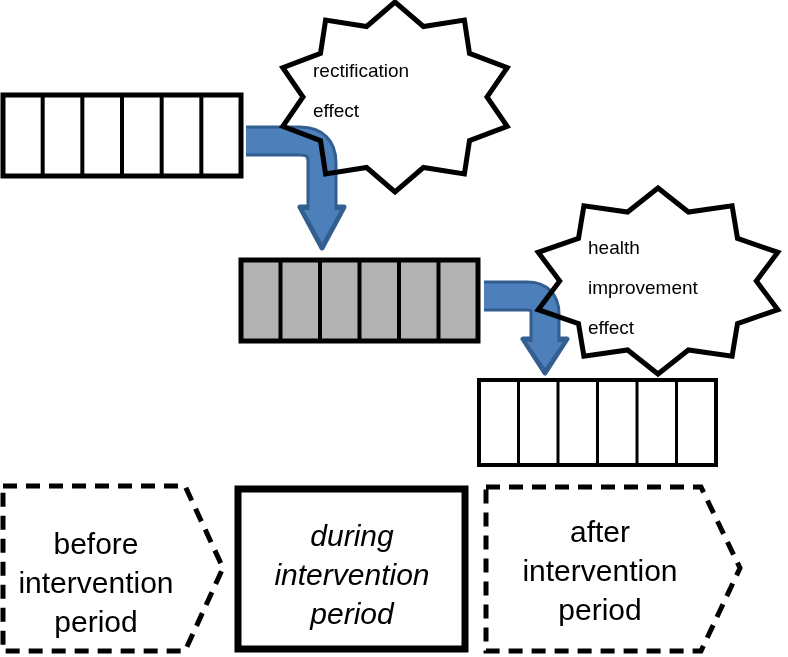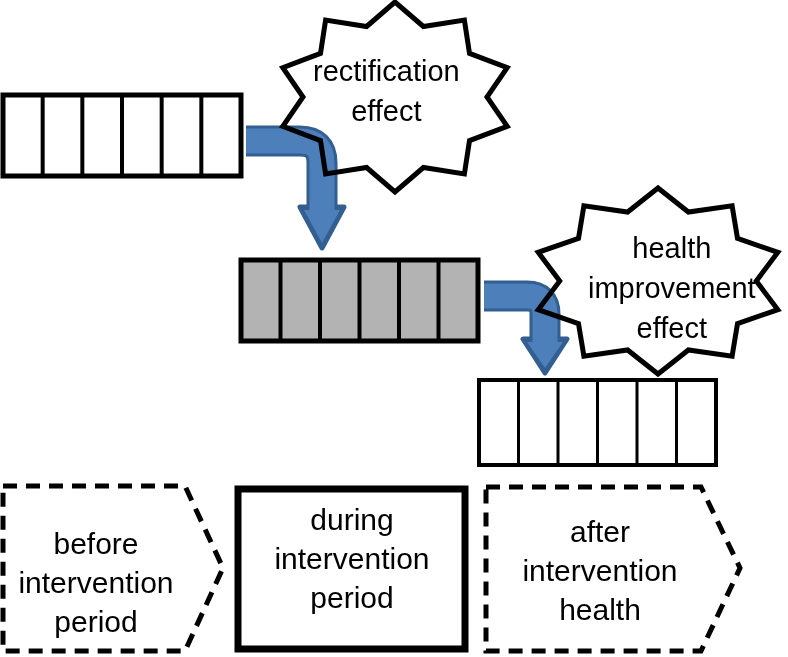"rectification" .burst-text { font-size: 29px -> 19px; text-align: center -> left }
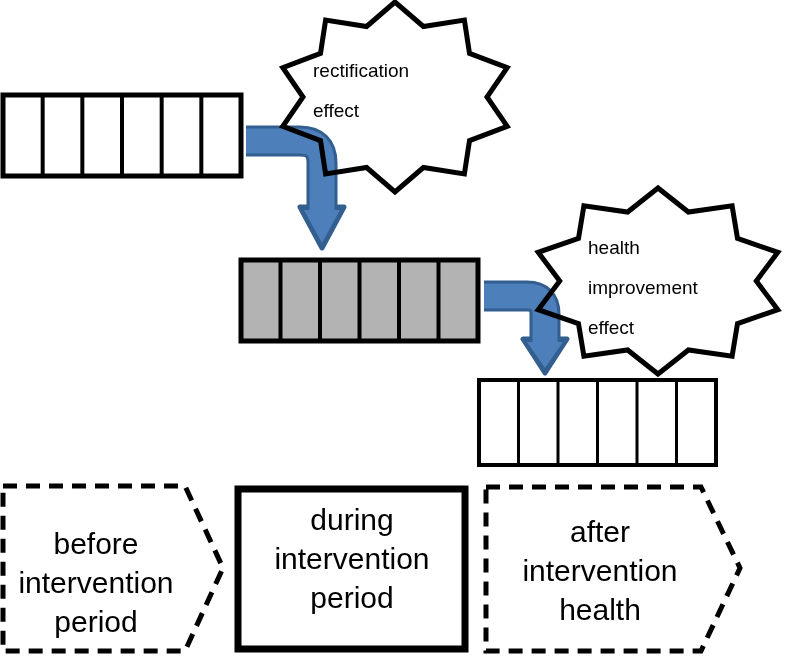"during" #period-during { font-style: none -> italic; top: 500px -> 516px }
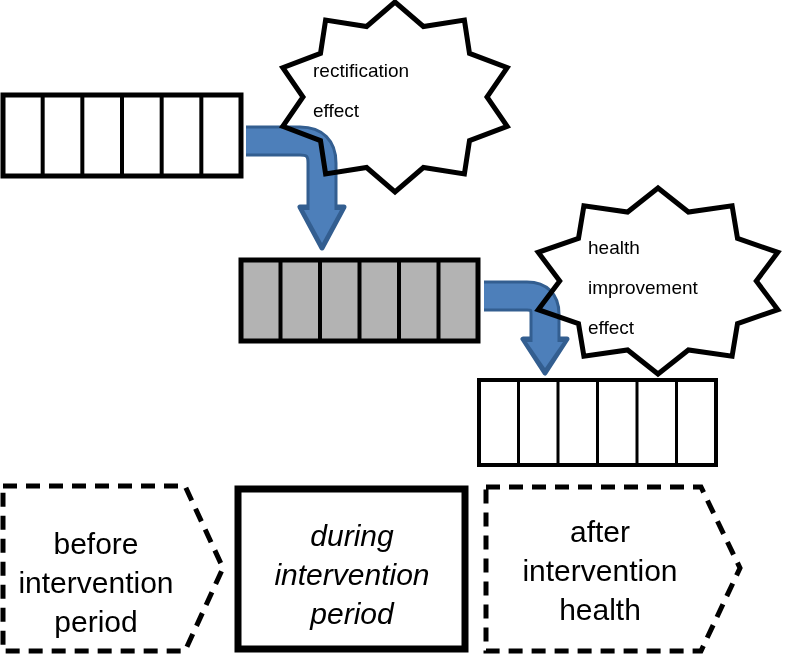"after" div.period-text { text: health -> period }
